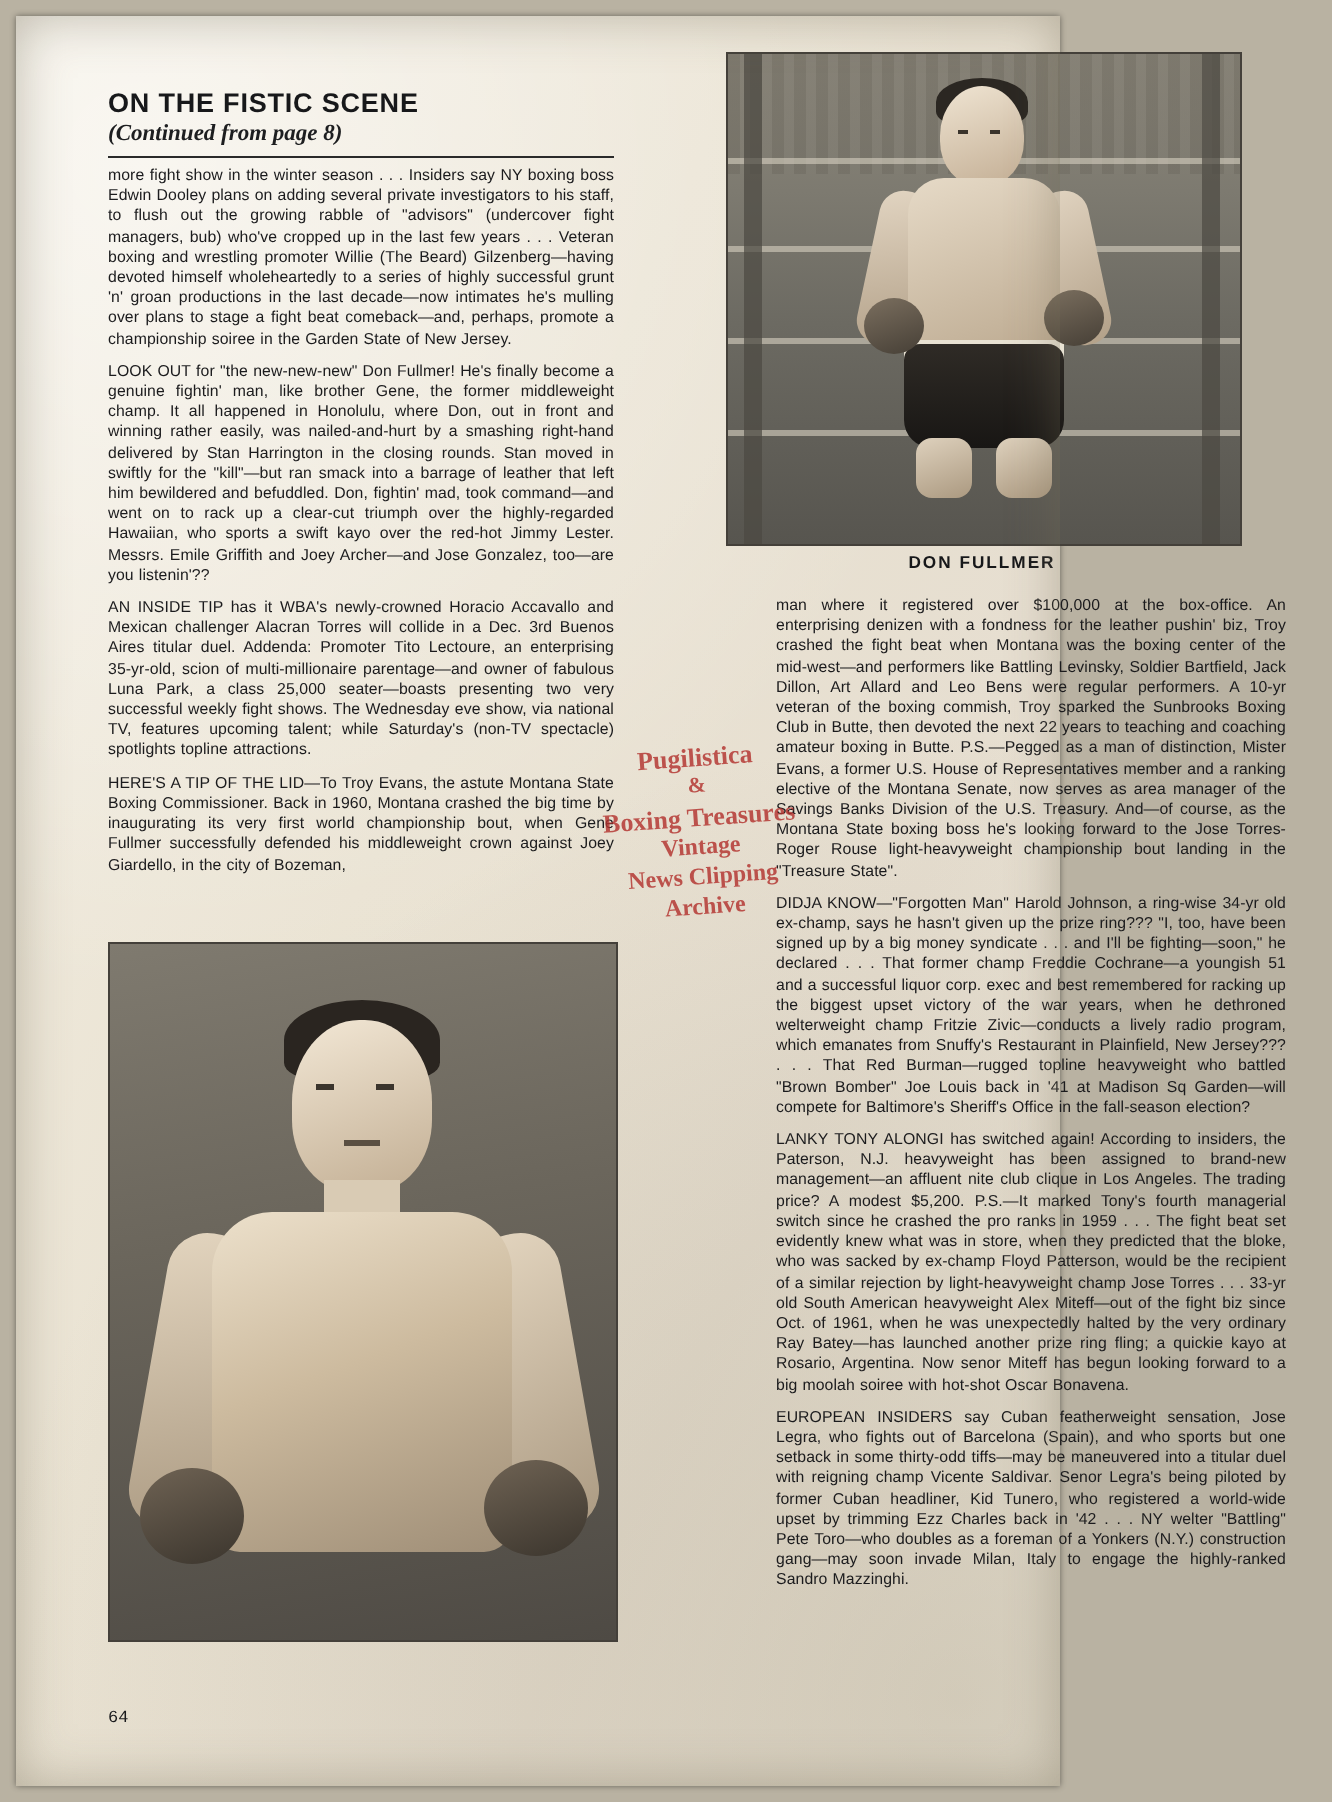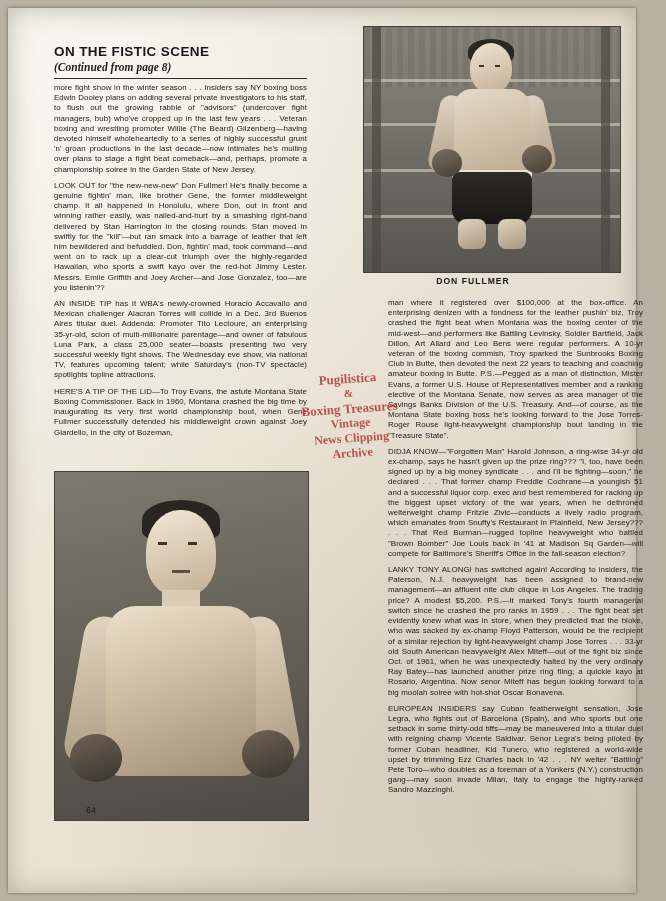"ON THE FISTIC SCENE" .page { width: 628px -> 522px }
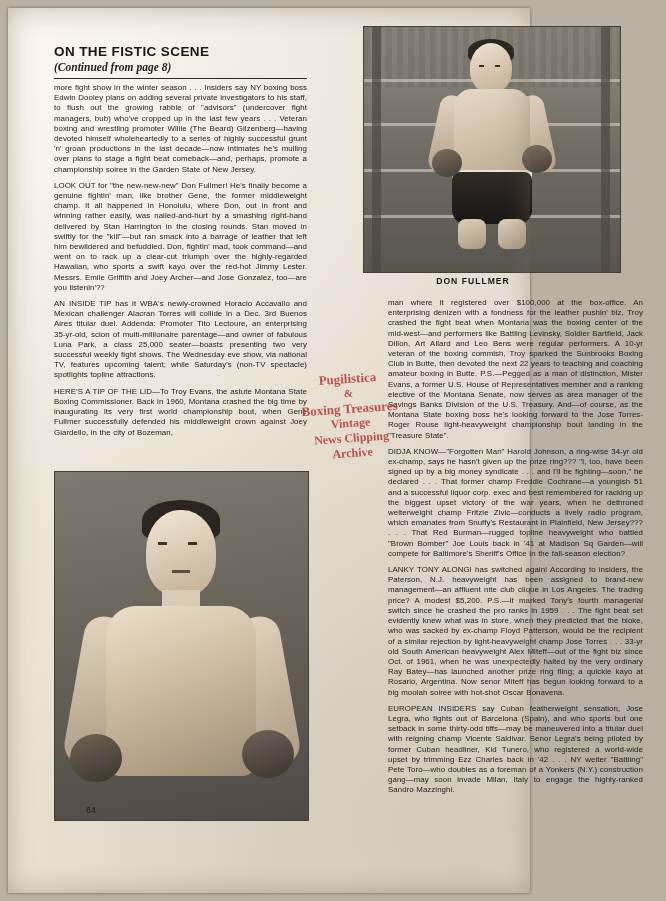"DON FULLMER" .cap-fullmer { left: 337px -> 355px }
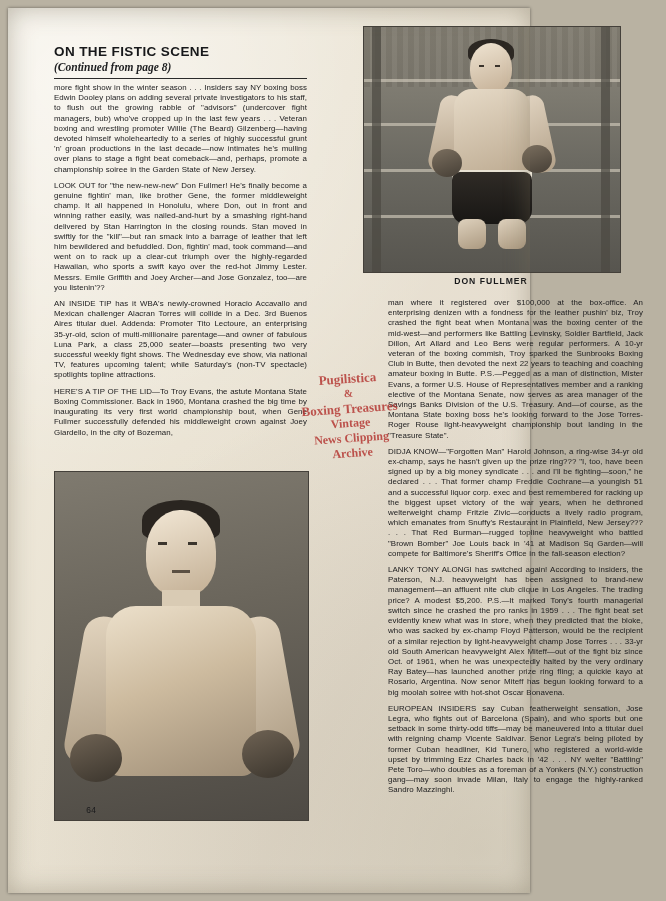"64" .pagenum { margin-left: 32px -> none; top: 798px -> 846px }
